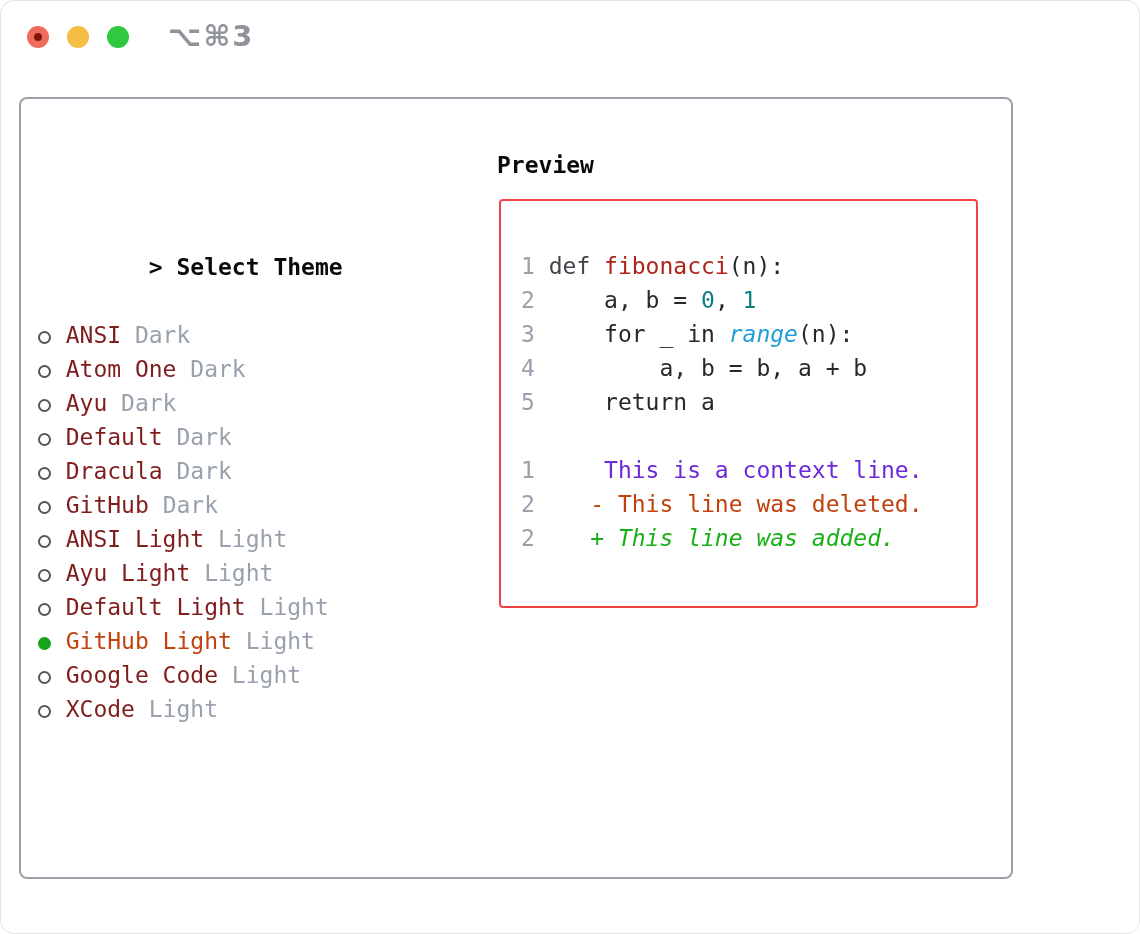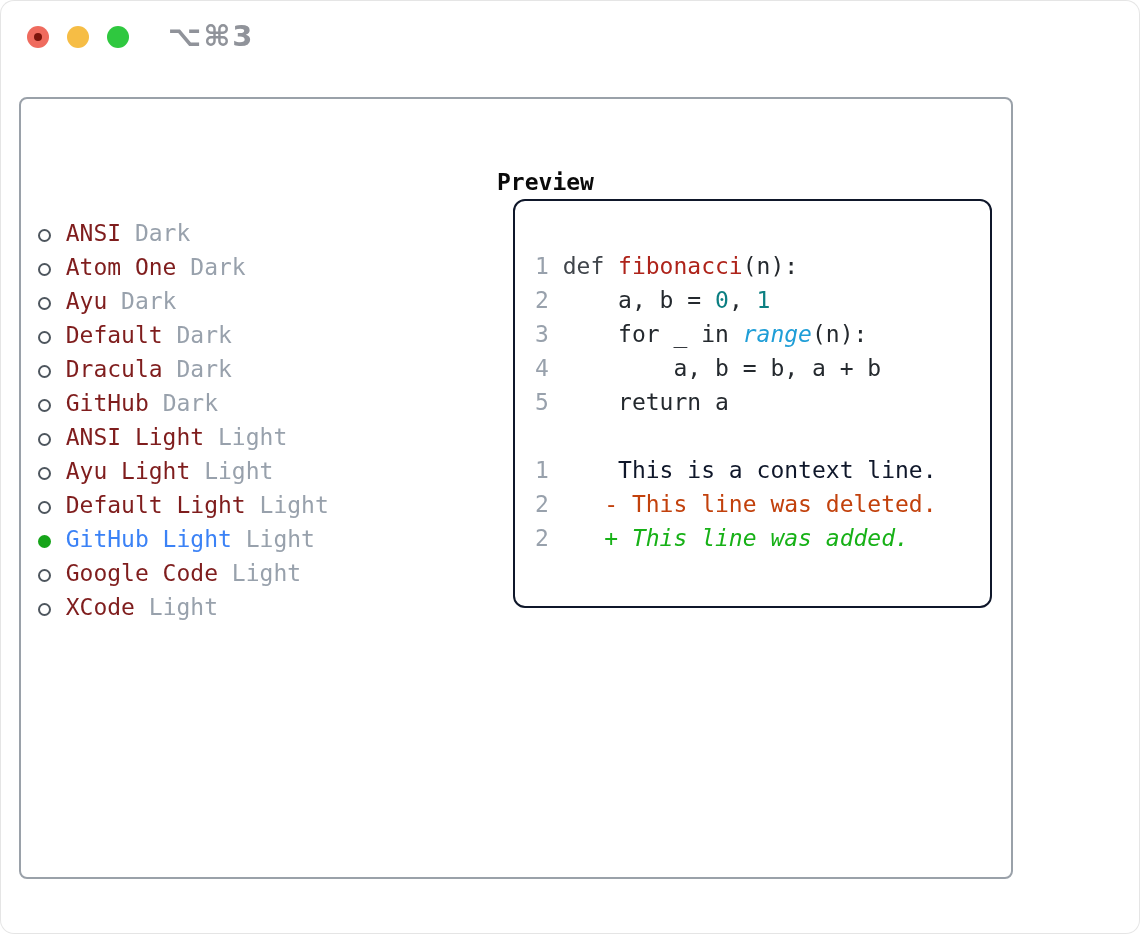"Preview" .preview-title { margin-top: 17px -> none }
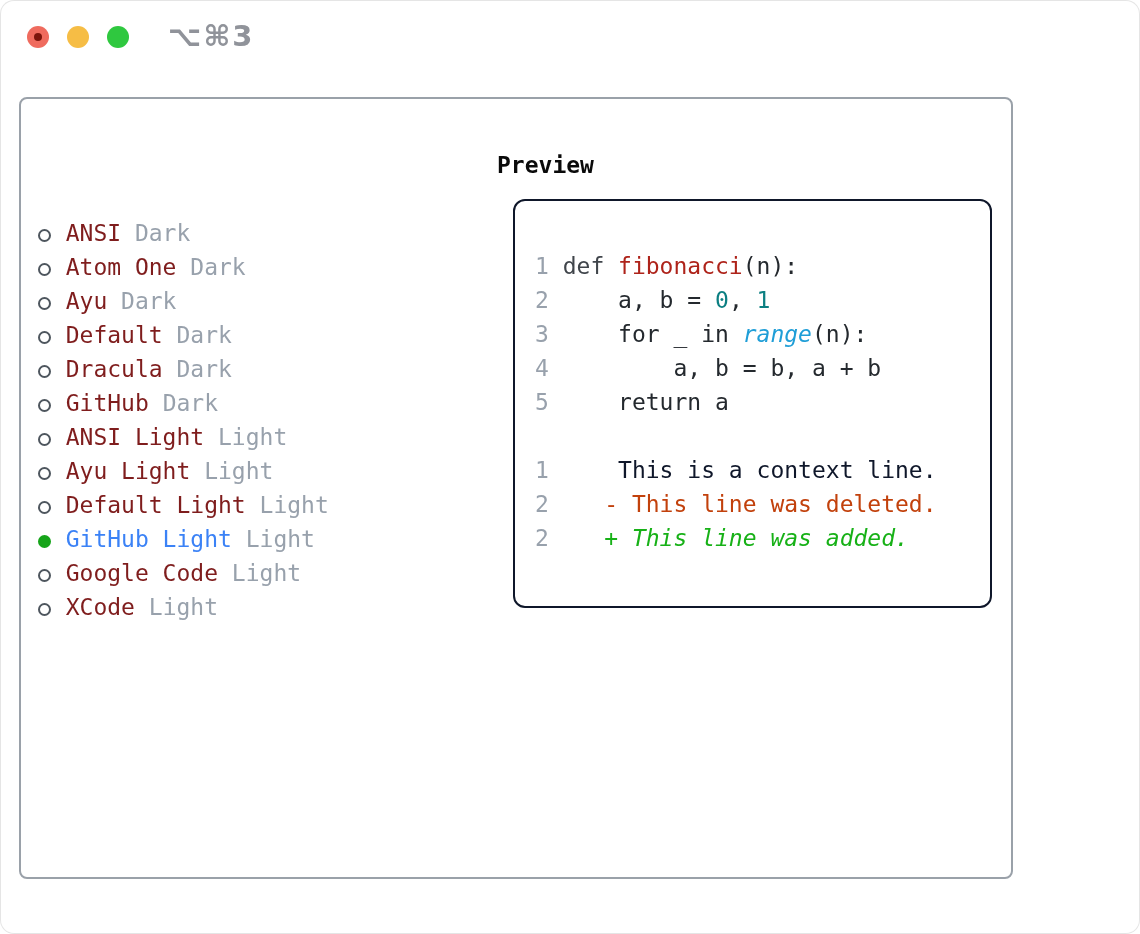"> Select Theme" div.row { html: none -> <div> <span>&gt;</span><span>Select Theme</span> </div> }
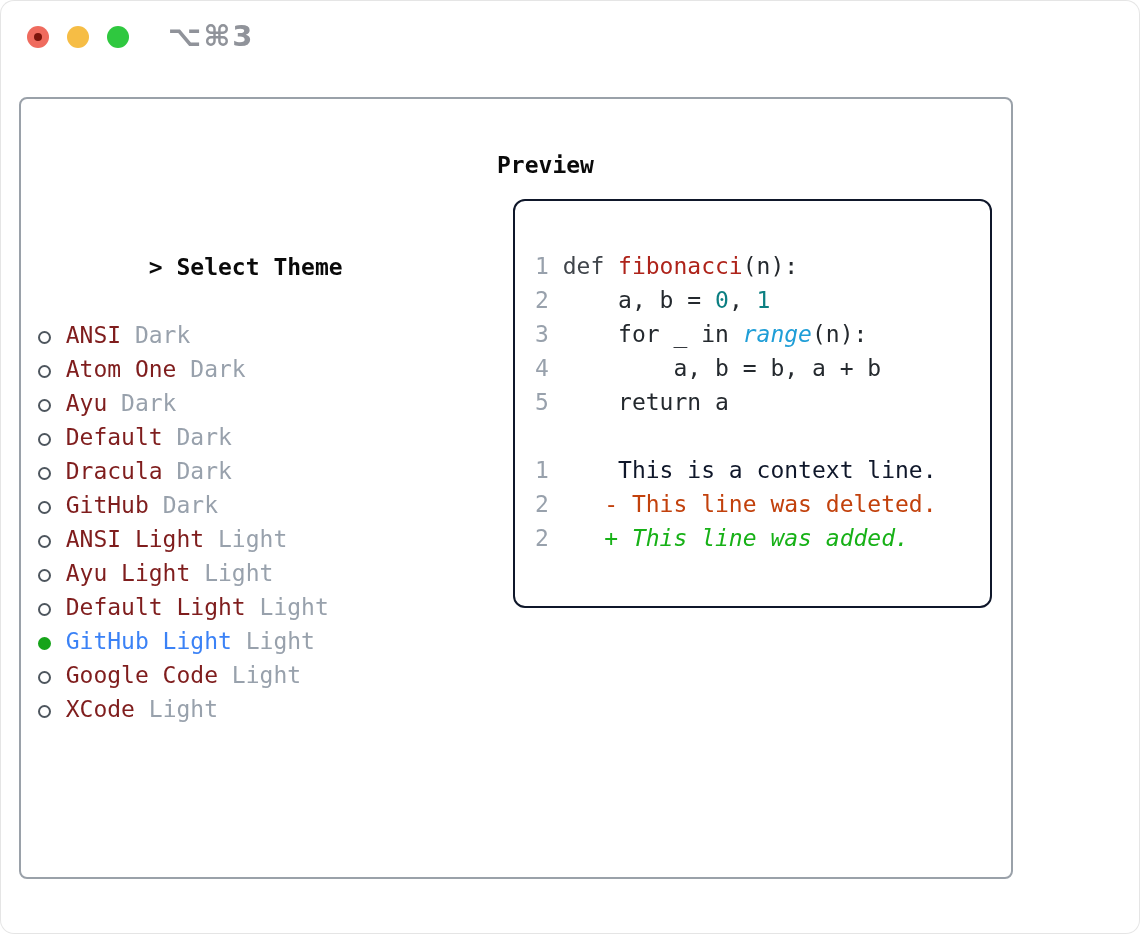"1 def fibonacci(n):" .preview-box { border: 2px solid #0f172a -> 2px solid #ef4444; border-radius: 12px -> 4px; left: 492px -> 478px }
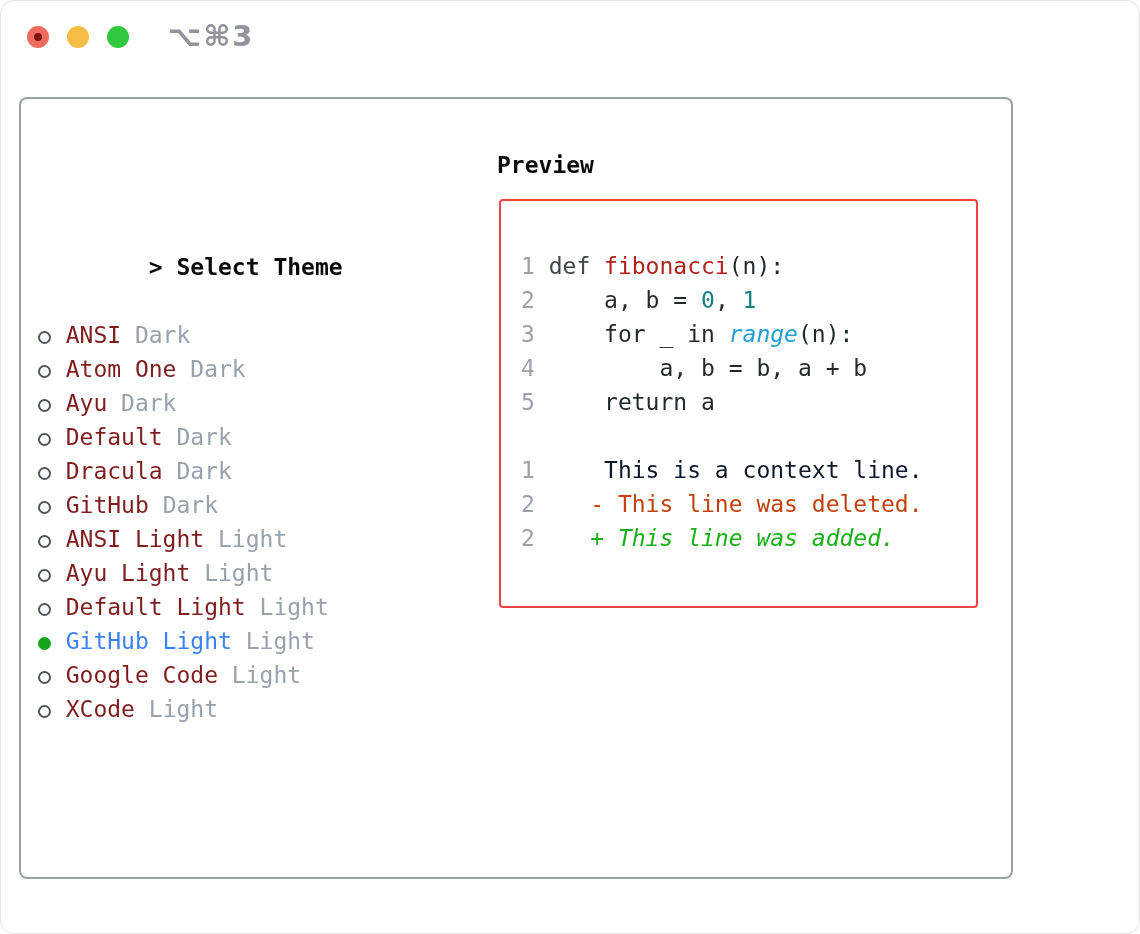"This is a context line." .tok-ctx { color: #0f172a -> #6d28d9 }
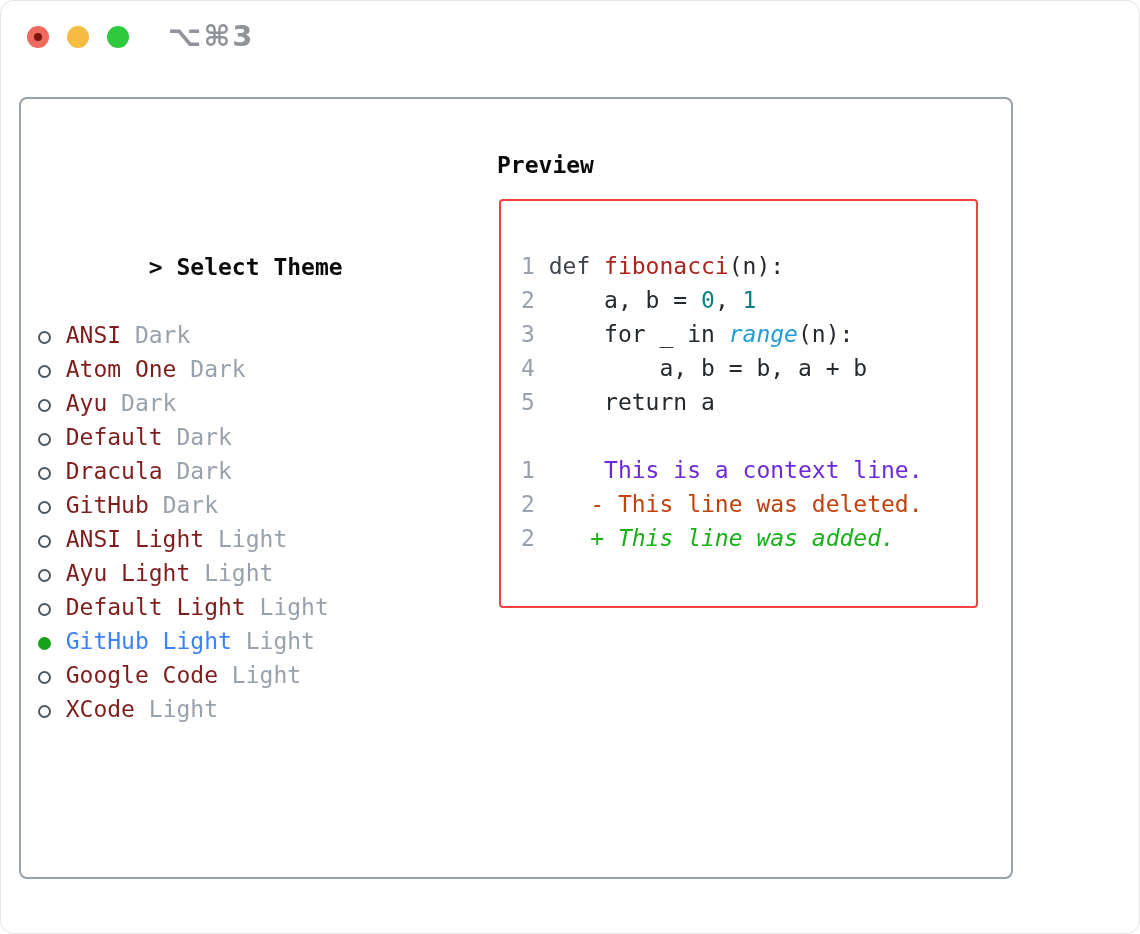"GitHub Light" .t-name.sel { color: #3b82f6 -> #c2410c }
